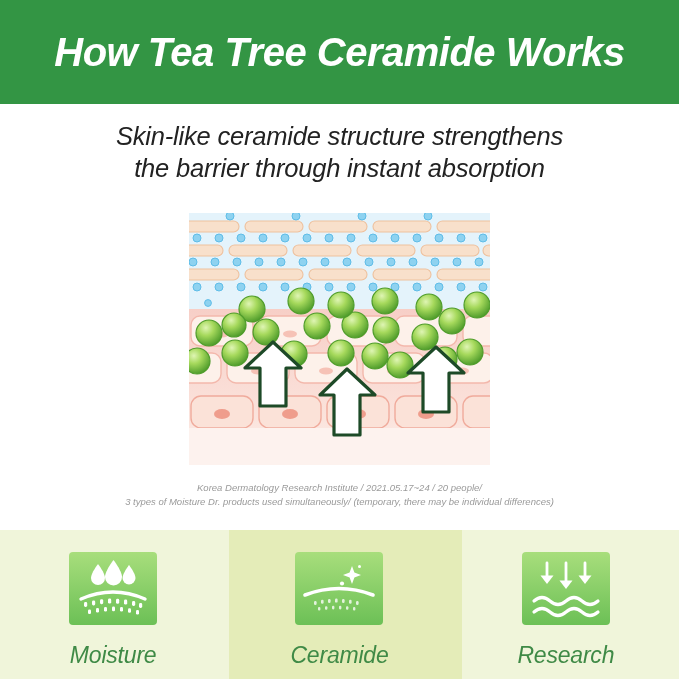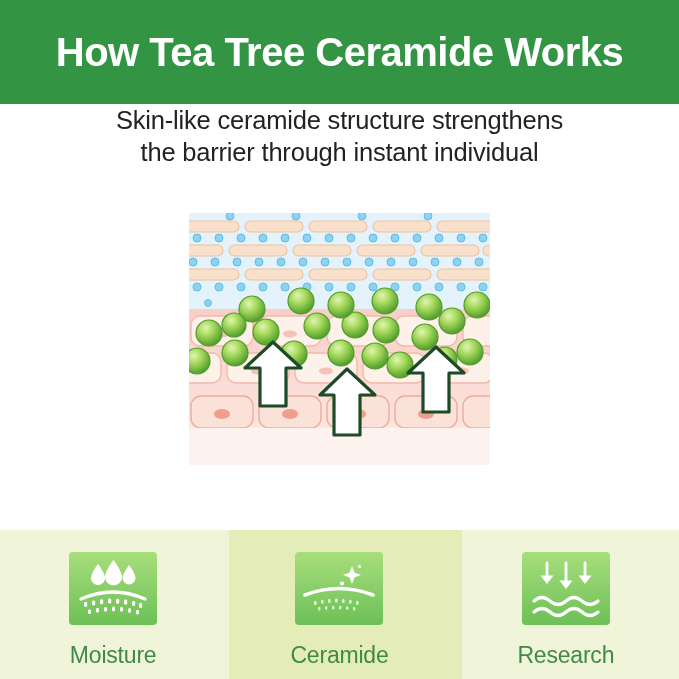"How Tea Tree Ceramide Works" .page { font-style: none -> italic }
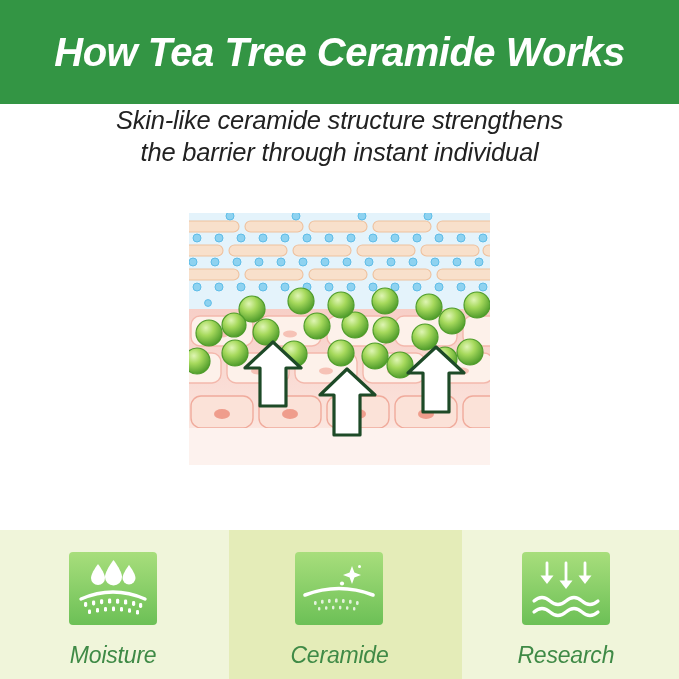"Skin-like ceramide structure strengthens" .subtitle-wrap { justify-content: flex-start -> center }
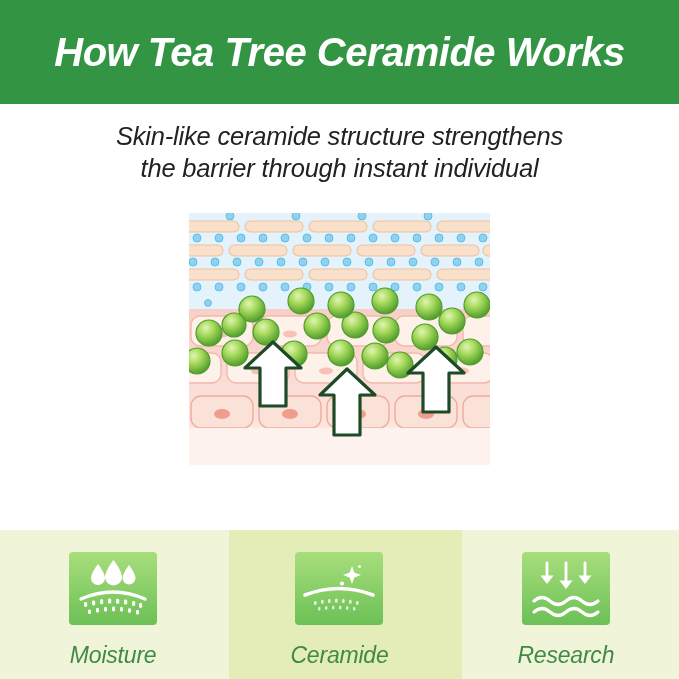"the barrier through instant individual" div.subtitle-line { text: individual -> absorption }
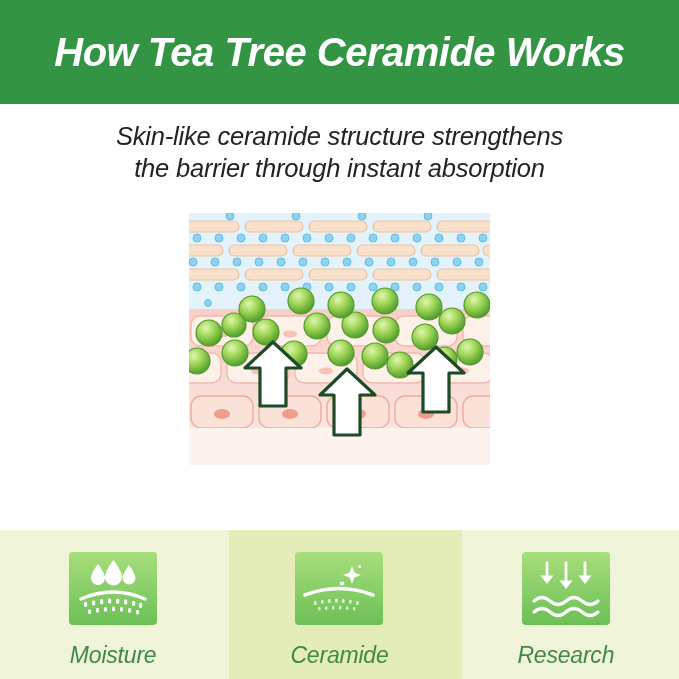"Korea Dermatology Research Institute /" div.caption { html: none -> <div> <div>Korea Dermatology Research Institute / 2021.05.17~24 / 20 people/</div> <div>3 types of Moisture Dr. products used simultaneously/ (temporary, there may be individual differences)</div> </div> }
